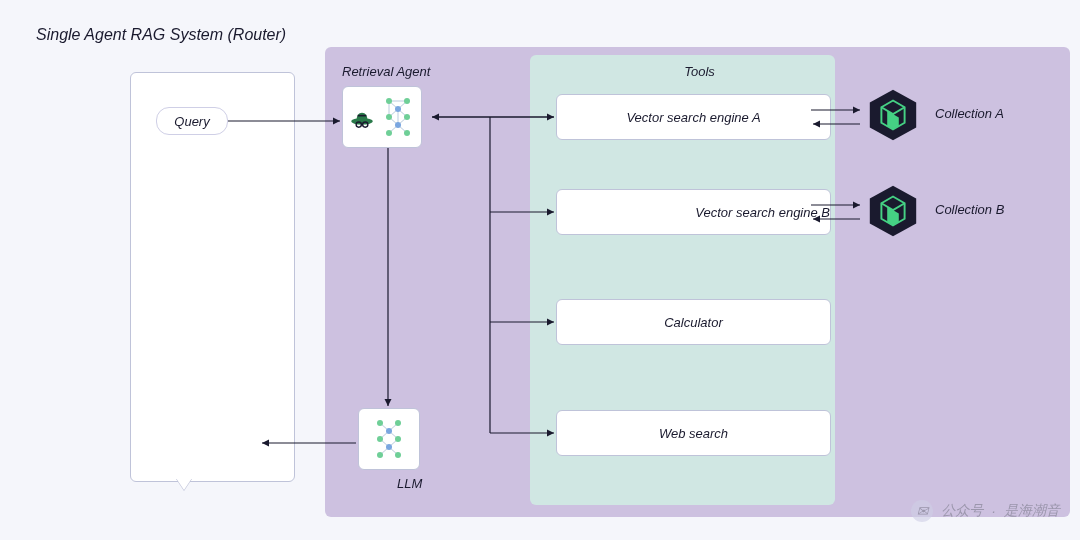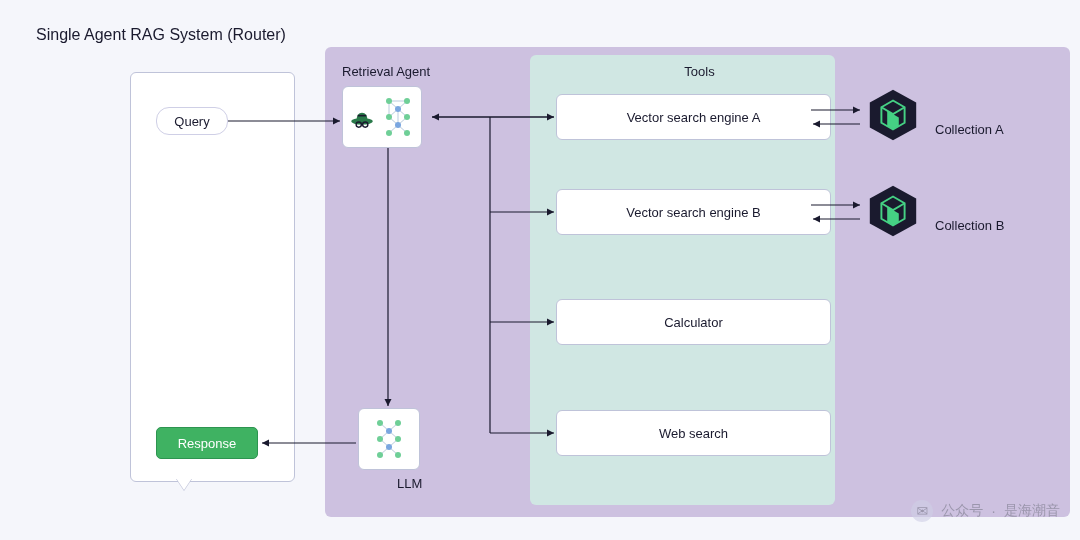"Single Agent RAG System (Router)" .canvas { font-style: none -> italic }
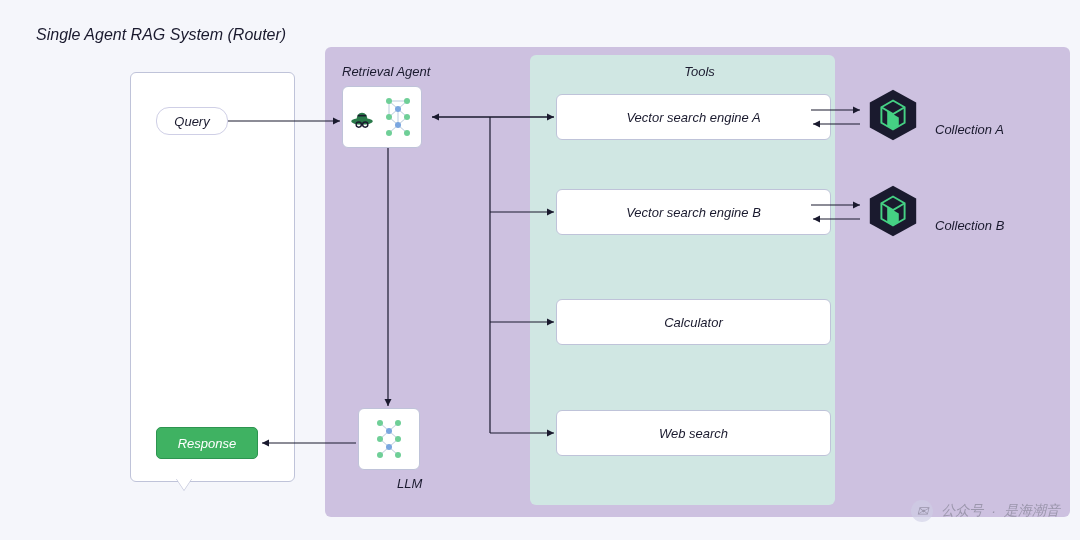"Collection A" .coll-label { margin-top: 16px -> none }
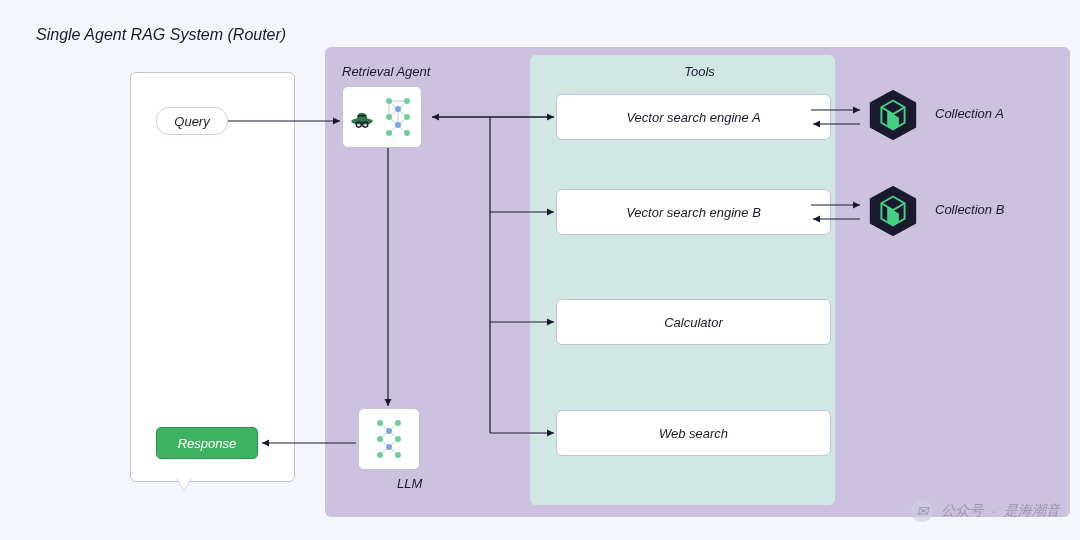"Vector search engine B" .t2 { justify-content: none -> flex-end }
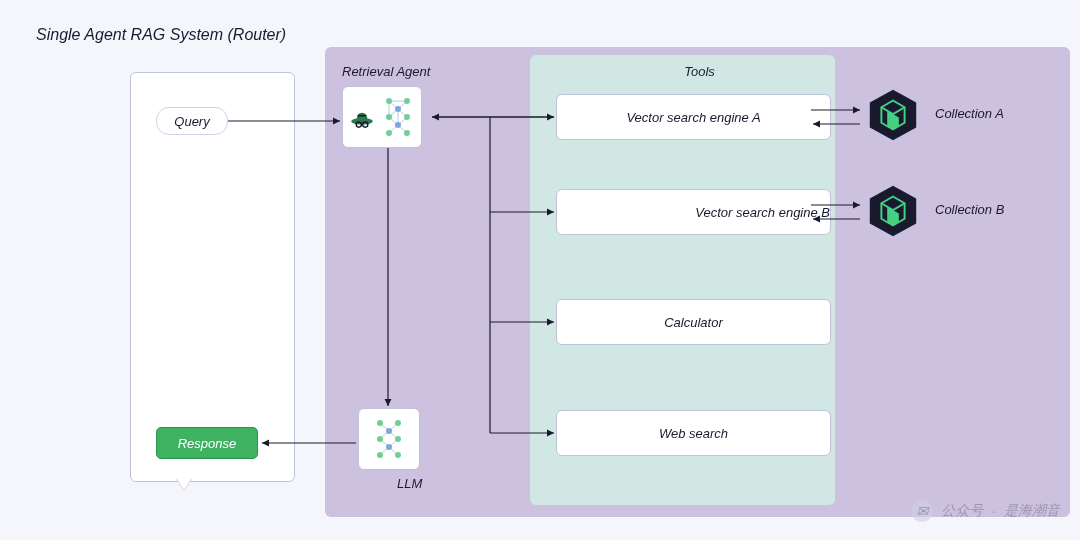"Response" div.resp-pill { html: <div> <span>Response</span> </div> -> none }
